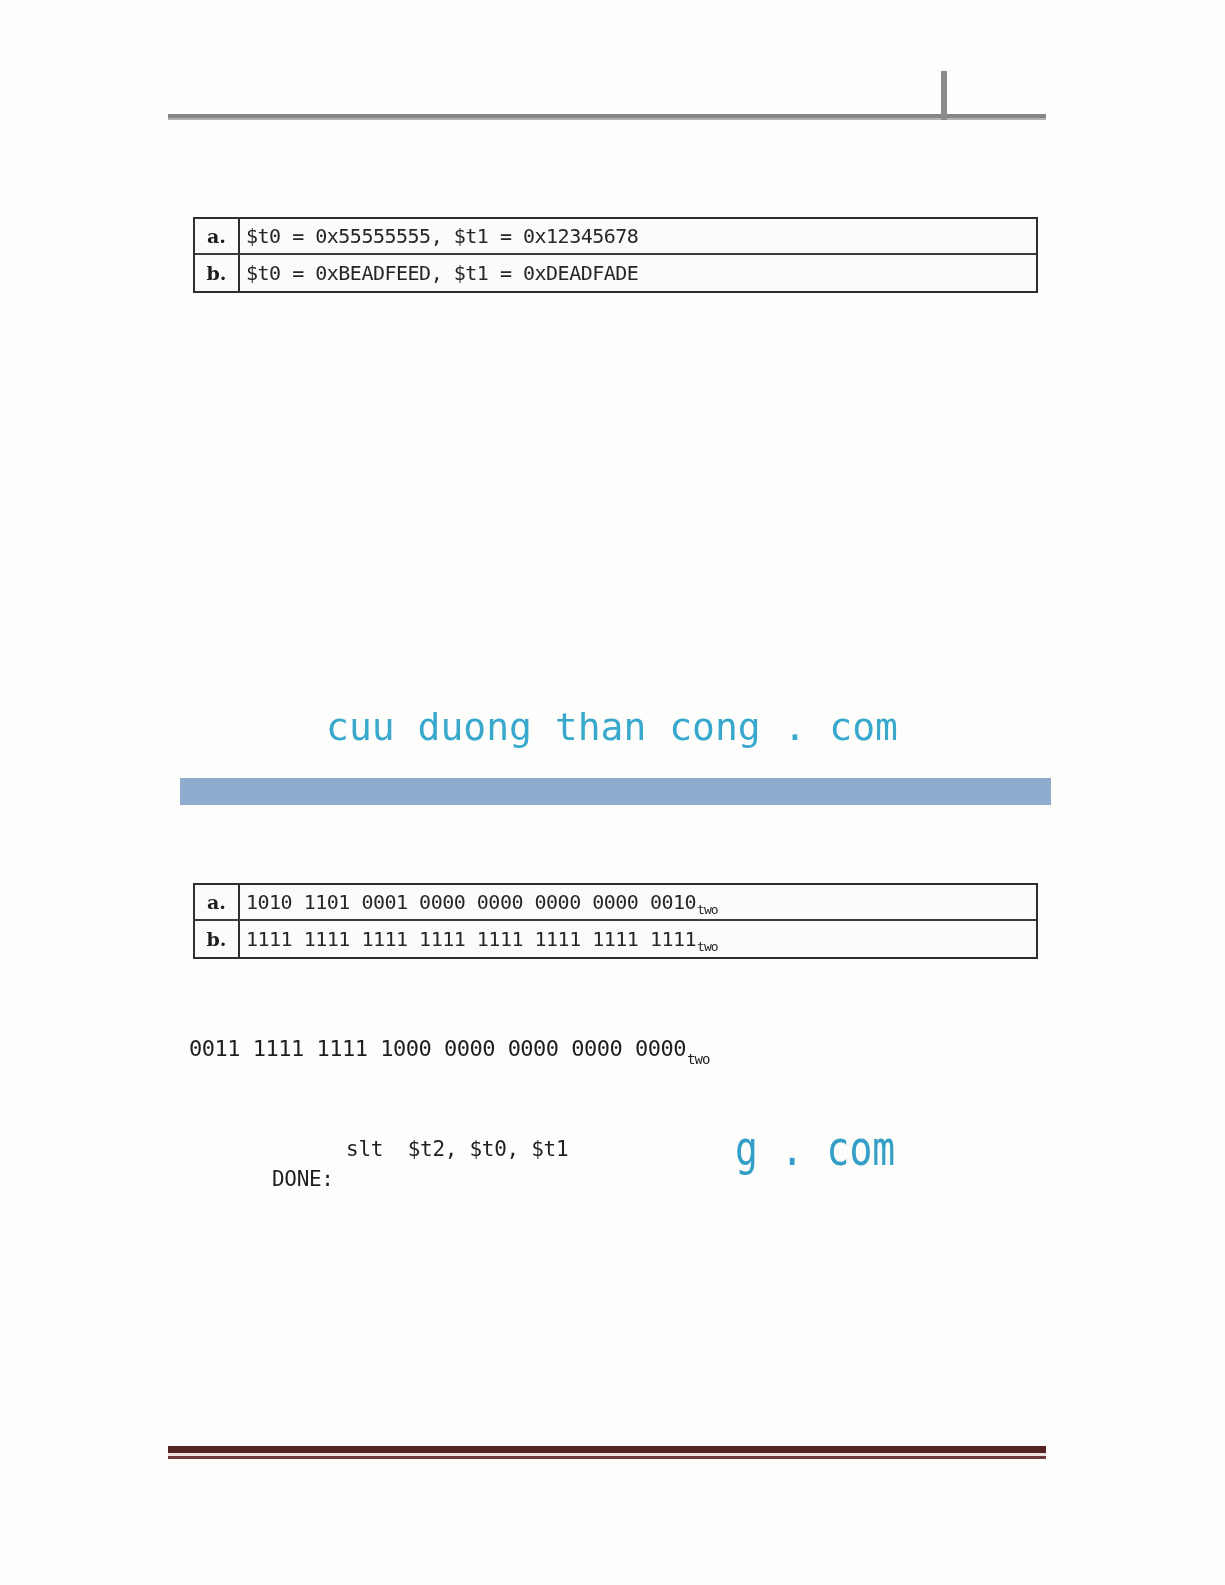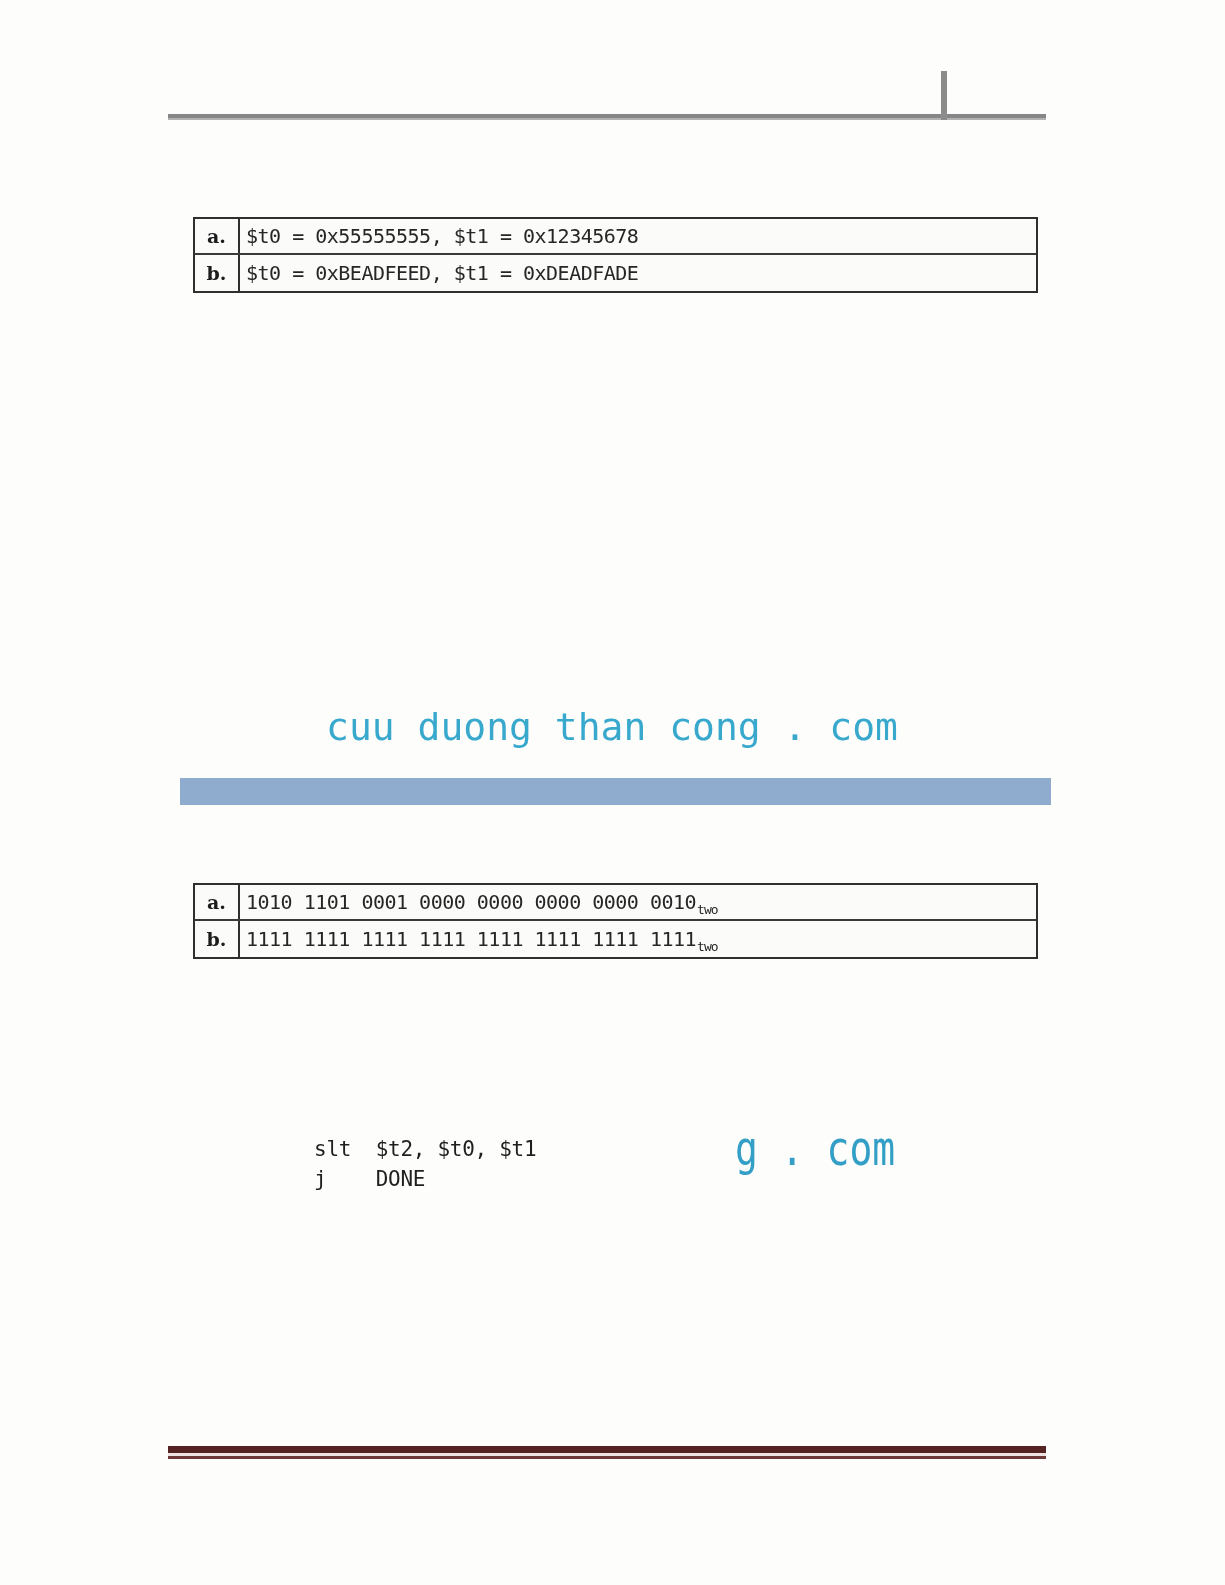"0011 1111 1111 1000 0000" div.binary-line { html: none -> <div><span>0011 1111 1111 1000 0000 0000 0000 0000</span><span>two</span></div> }
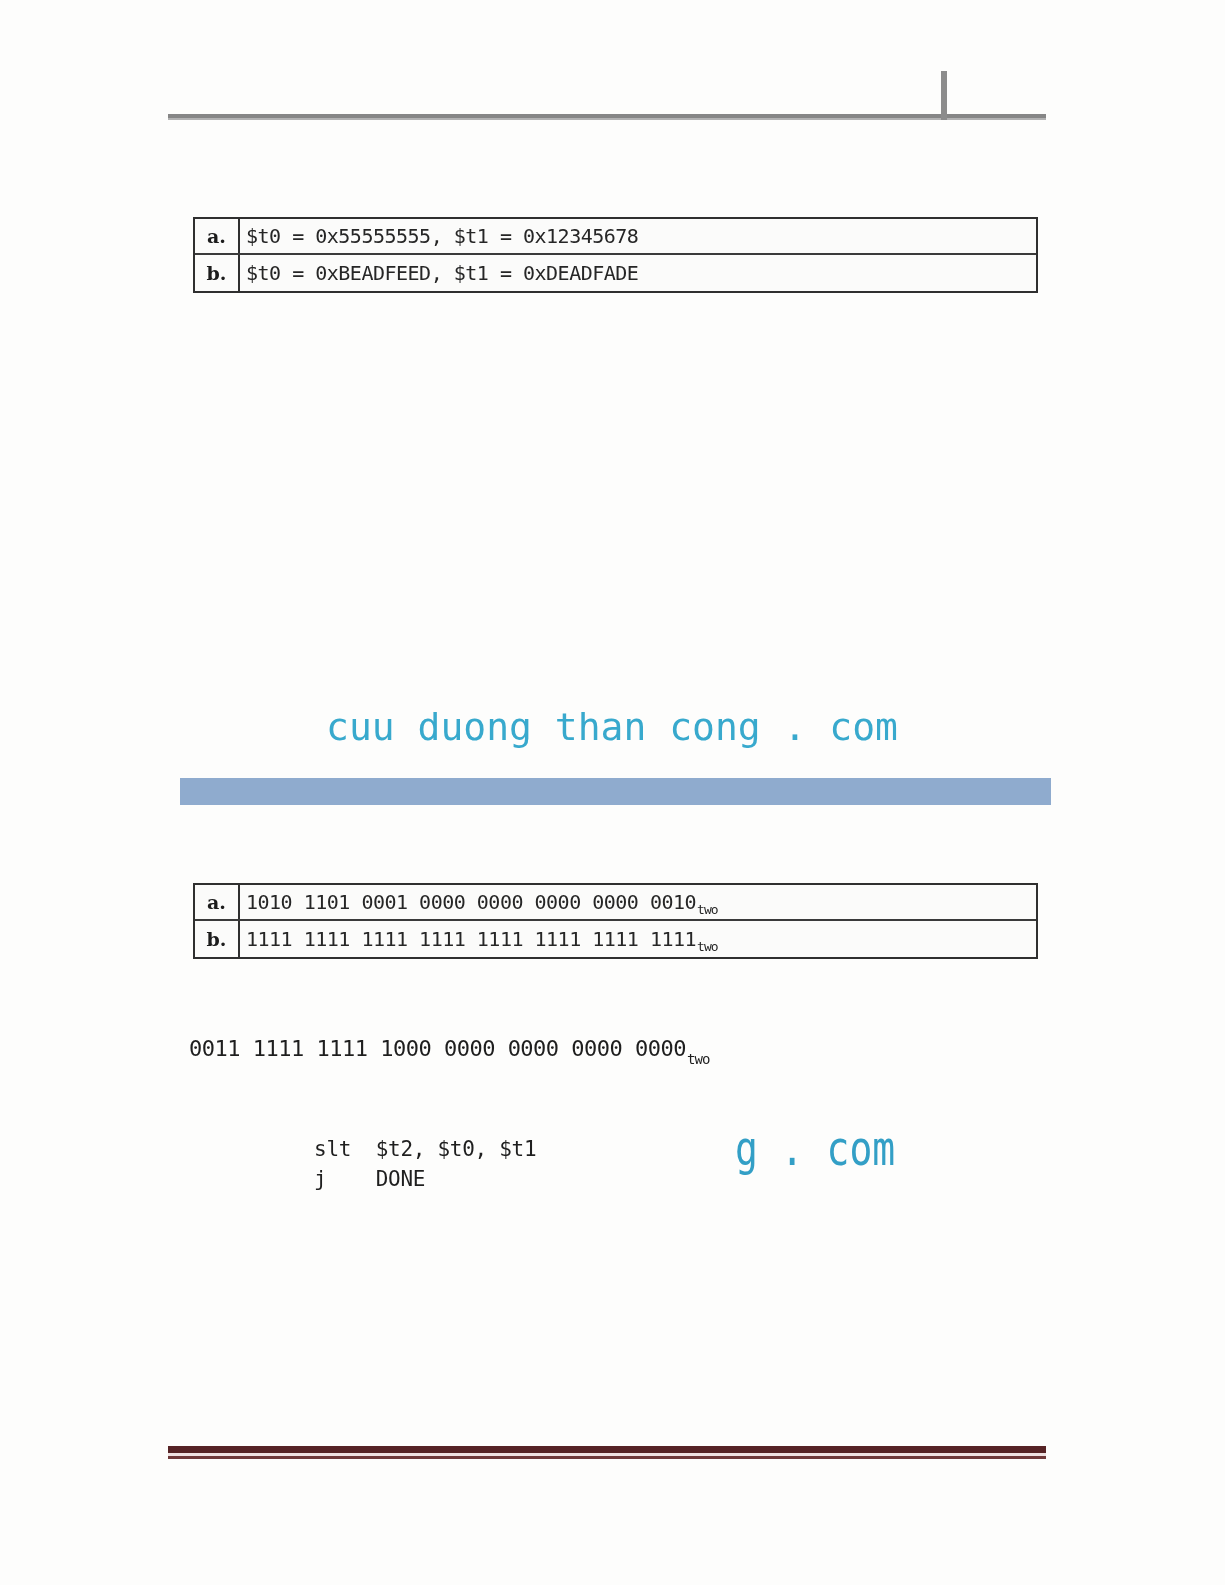"slt $t2, $t0, $t1" .code-line { margin-left: none -> 32px }
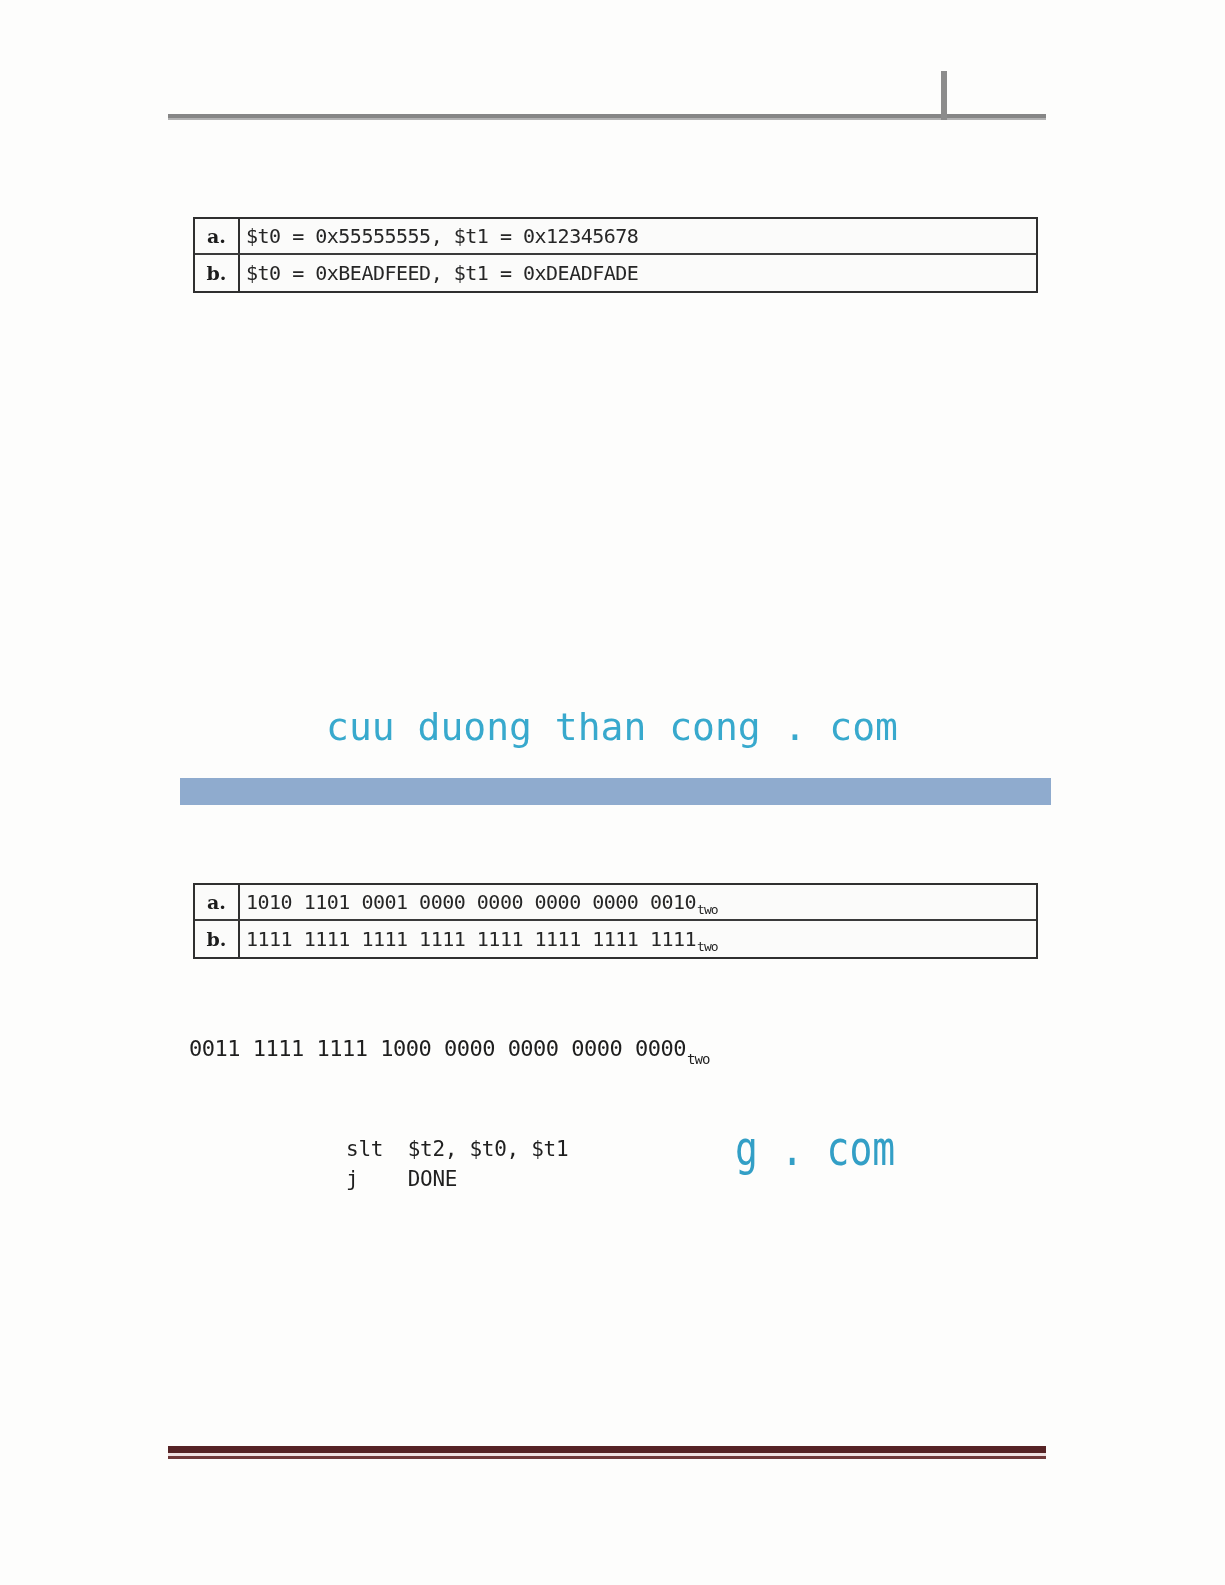"DONE:" div.code-line { html: none -> <div>DONE:</div> }
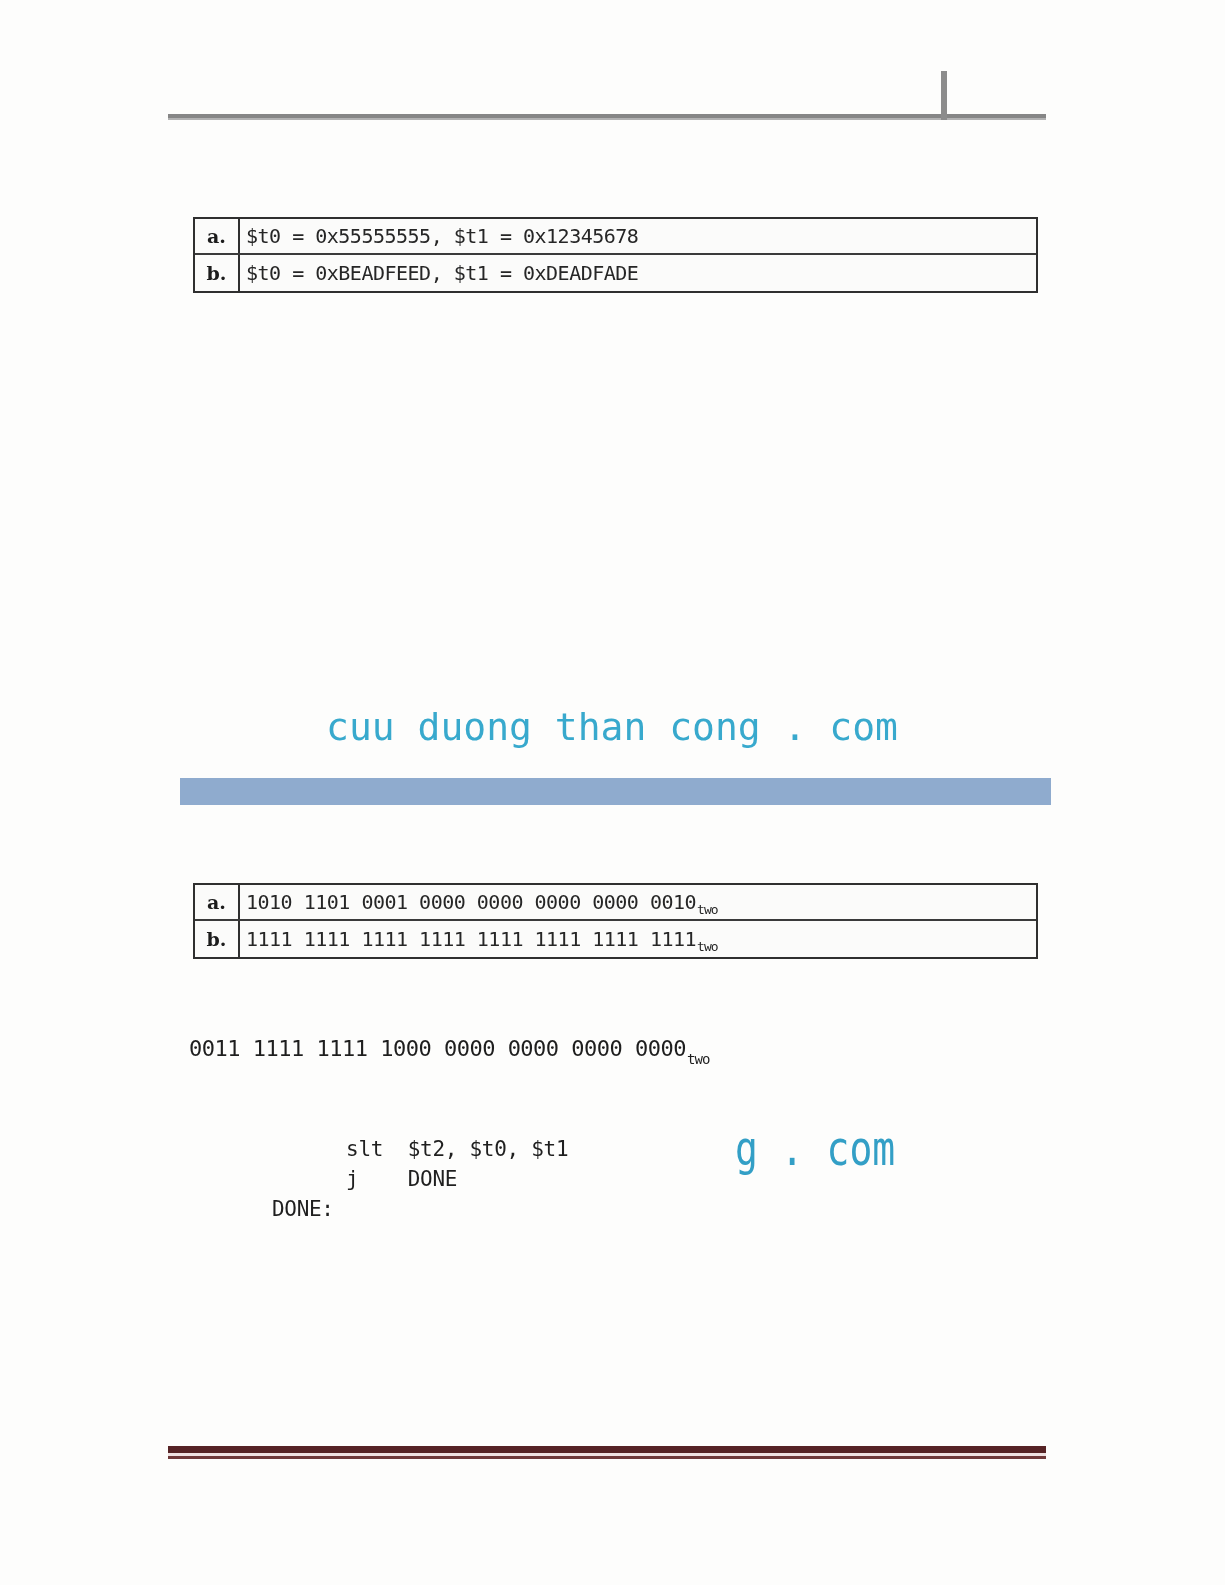"j DONE" div.code-line { html: <div> j DONE</div> -> none }
